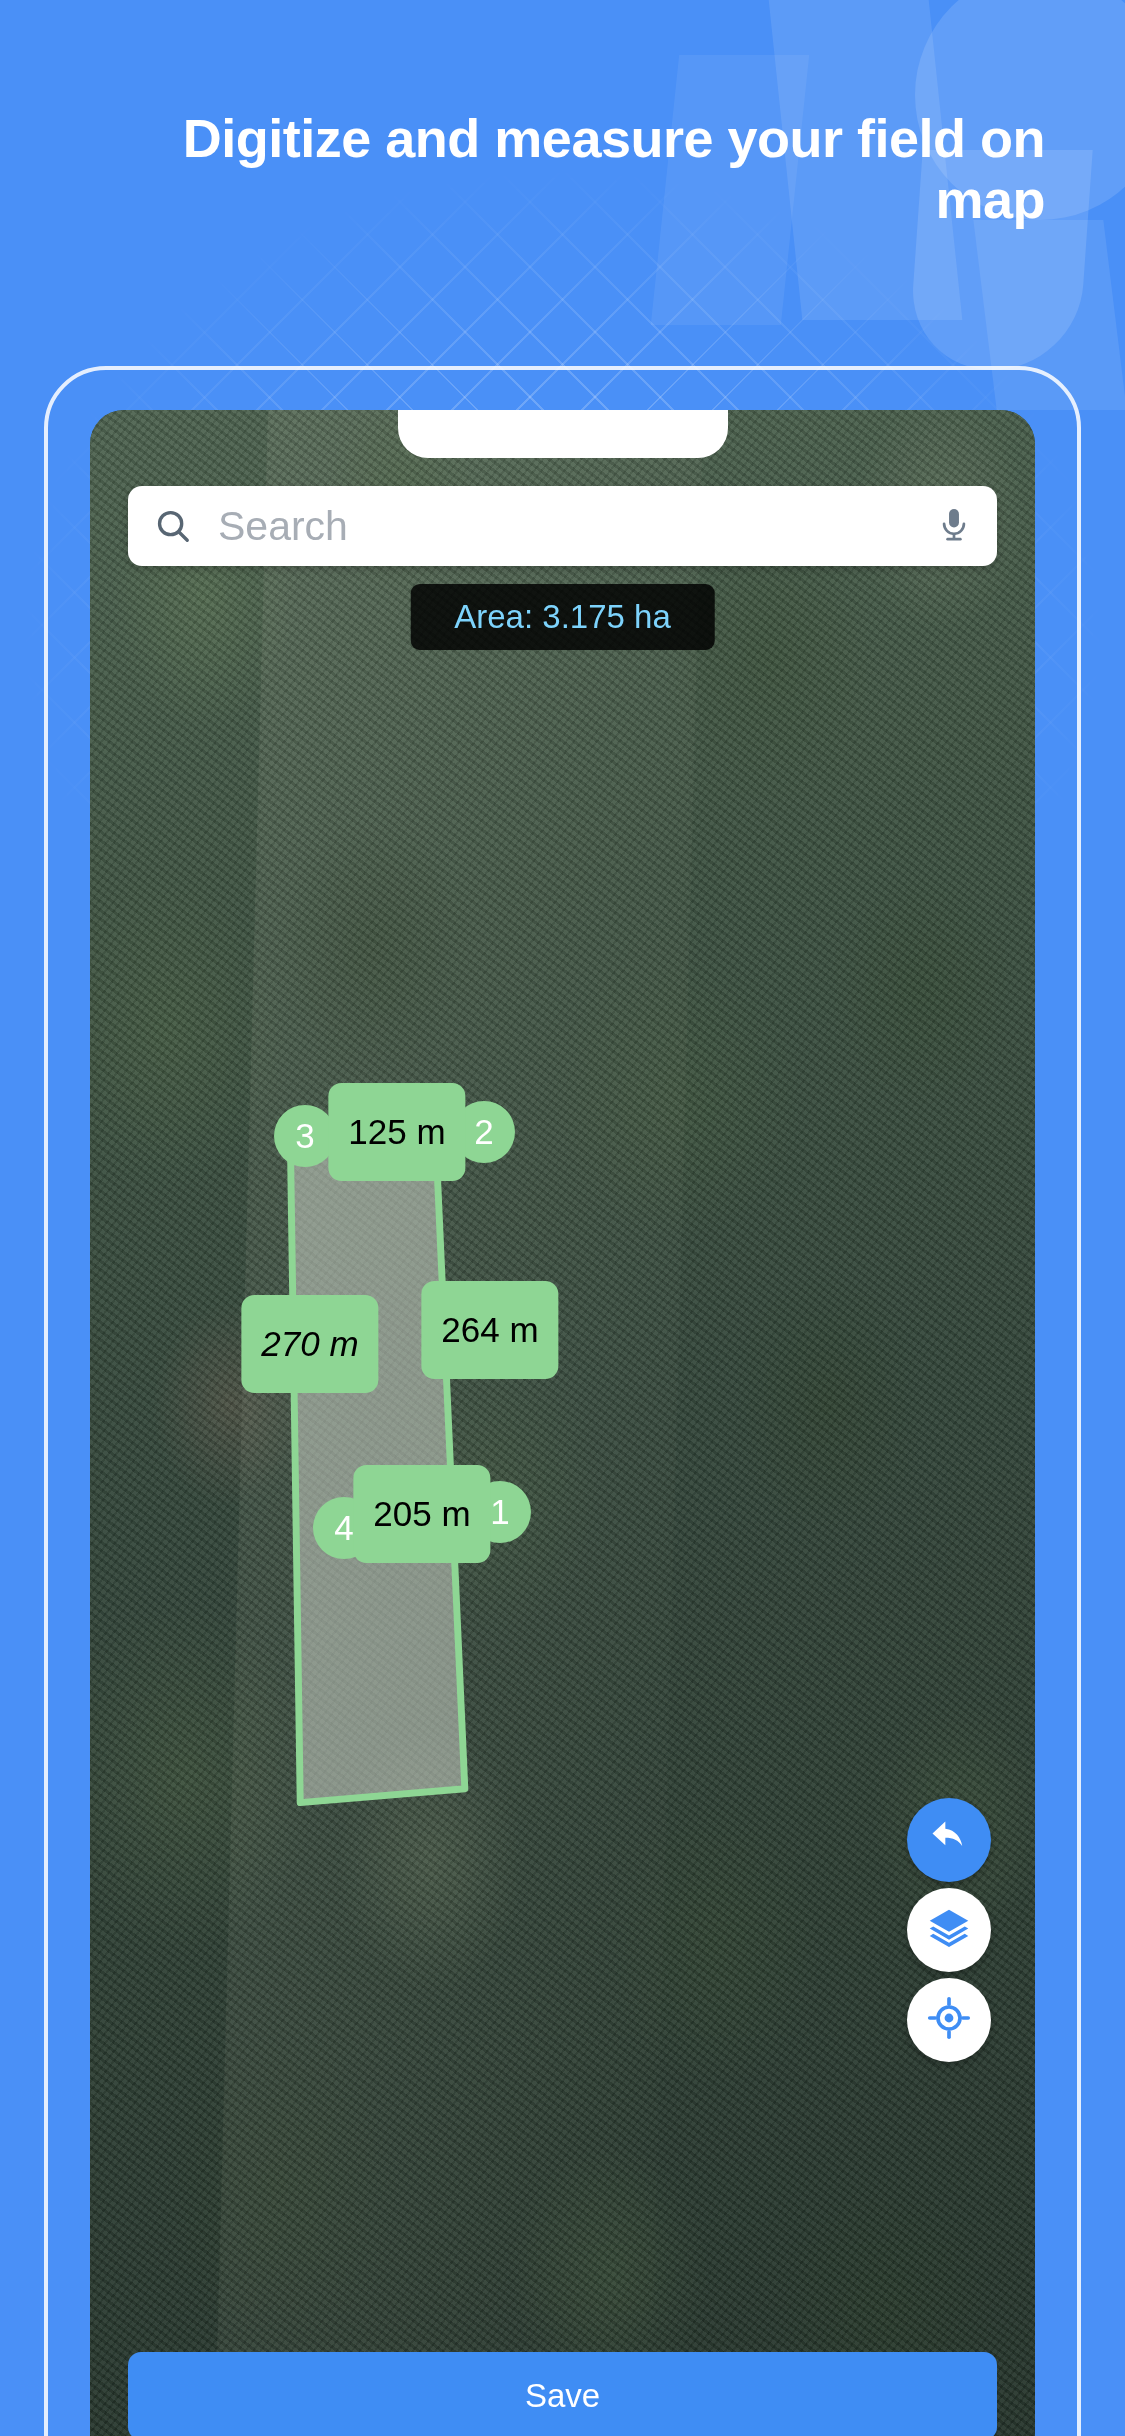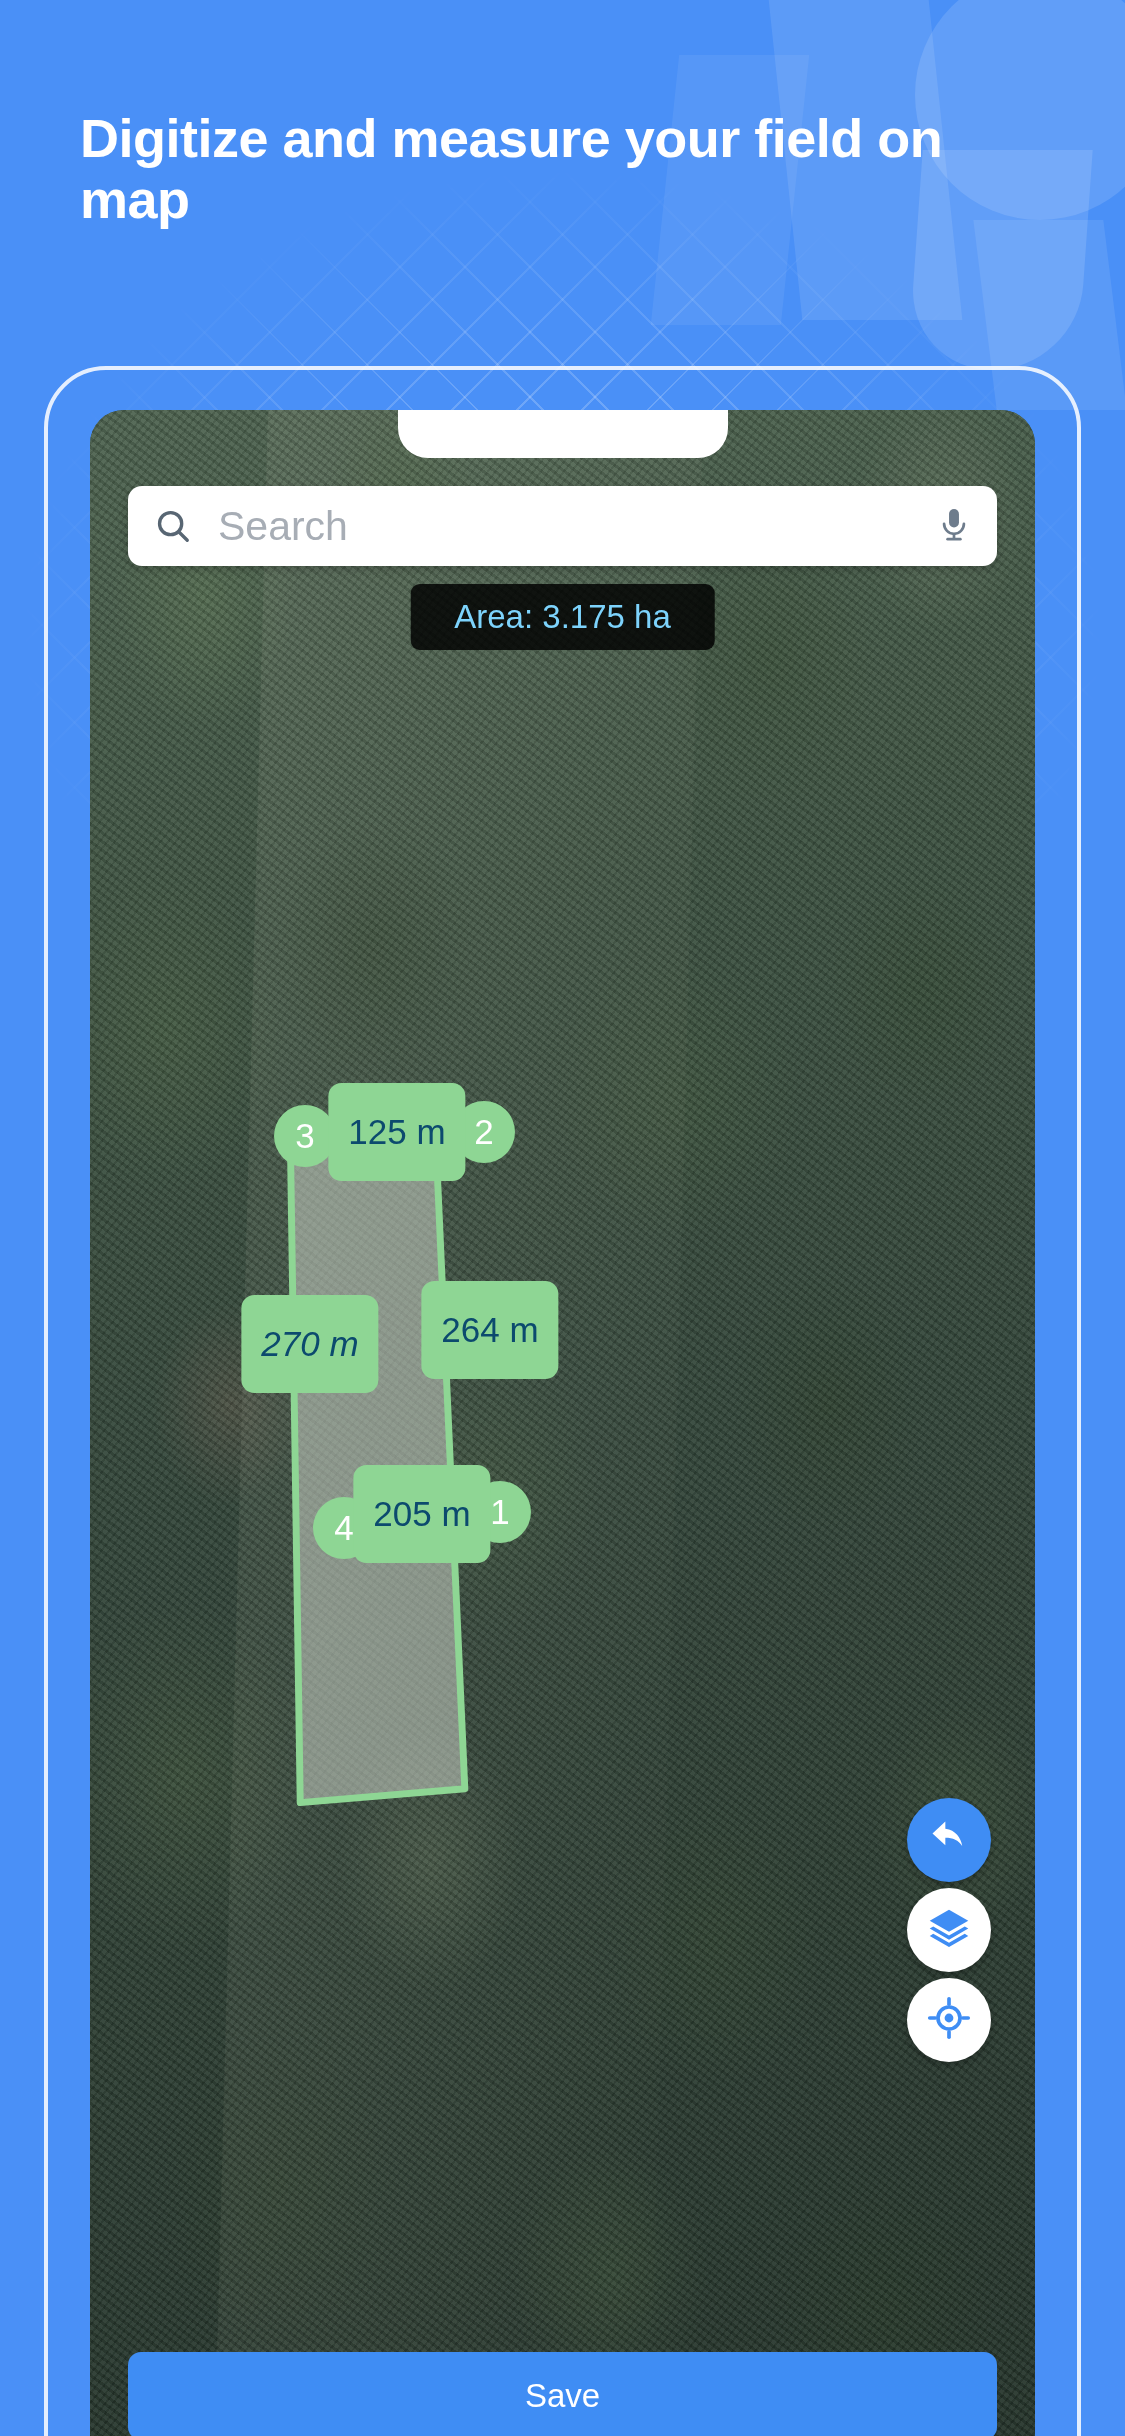"Digitize and measure your field" #headline { text-align: left -> right }
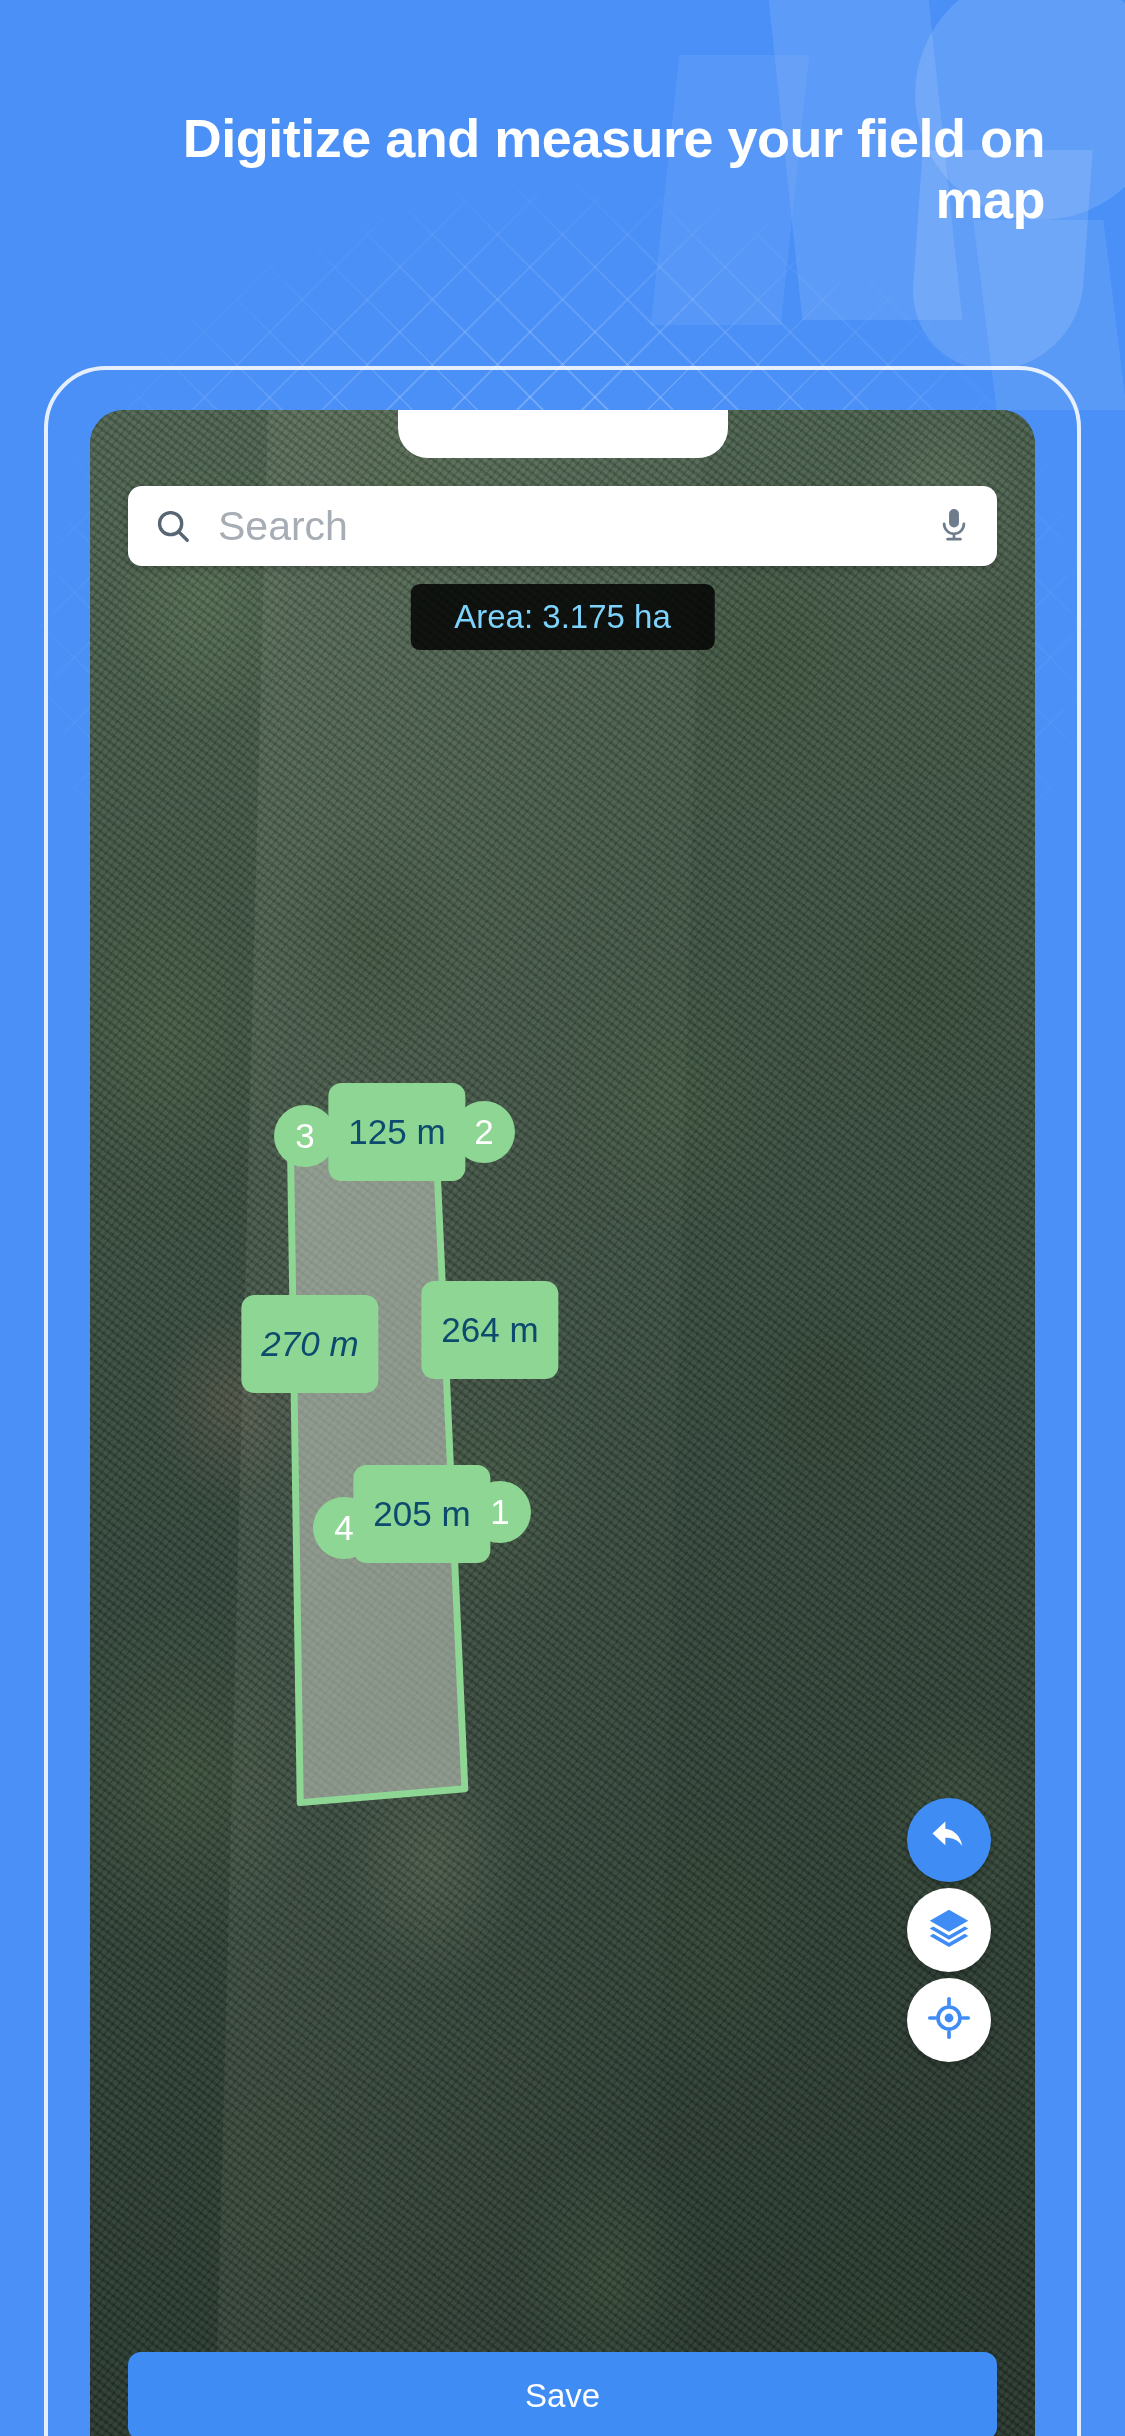"125 m" .seg-label { color: #0c4a6e -> #000000 }
